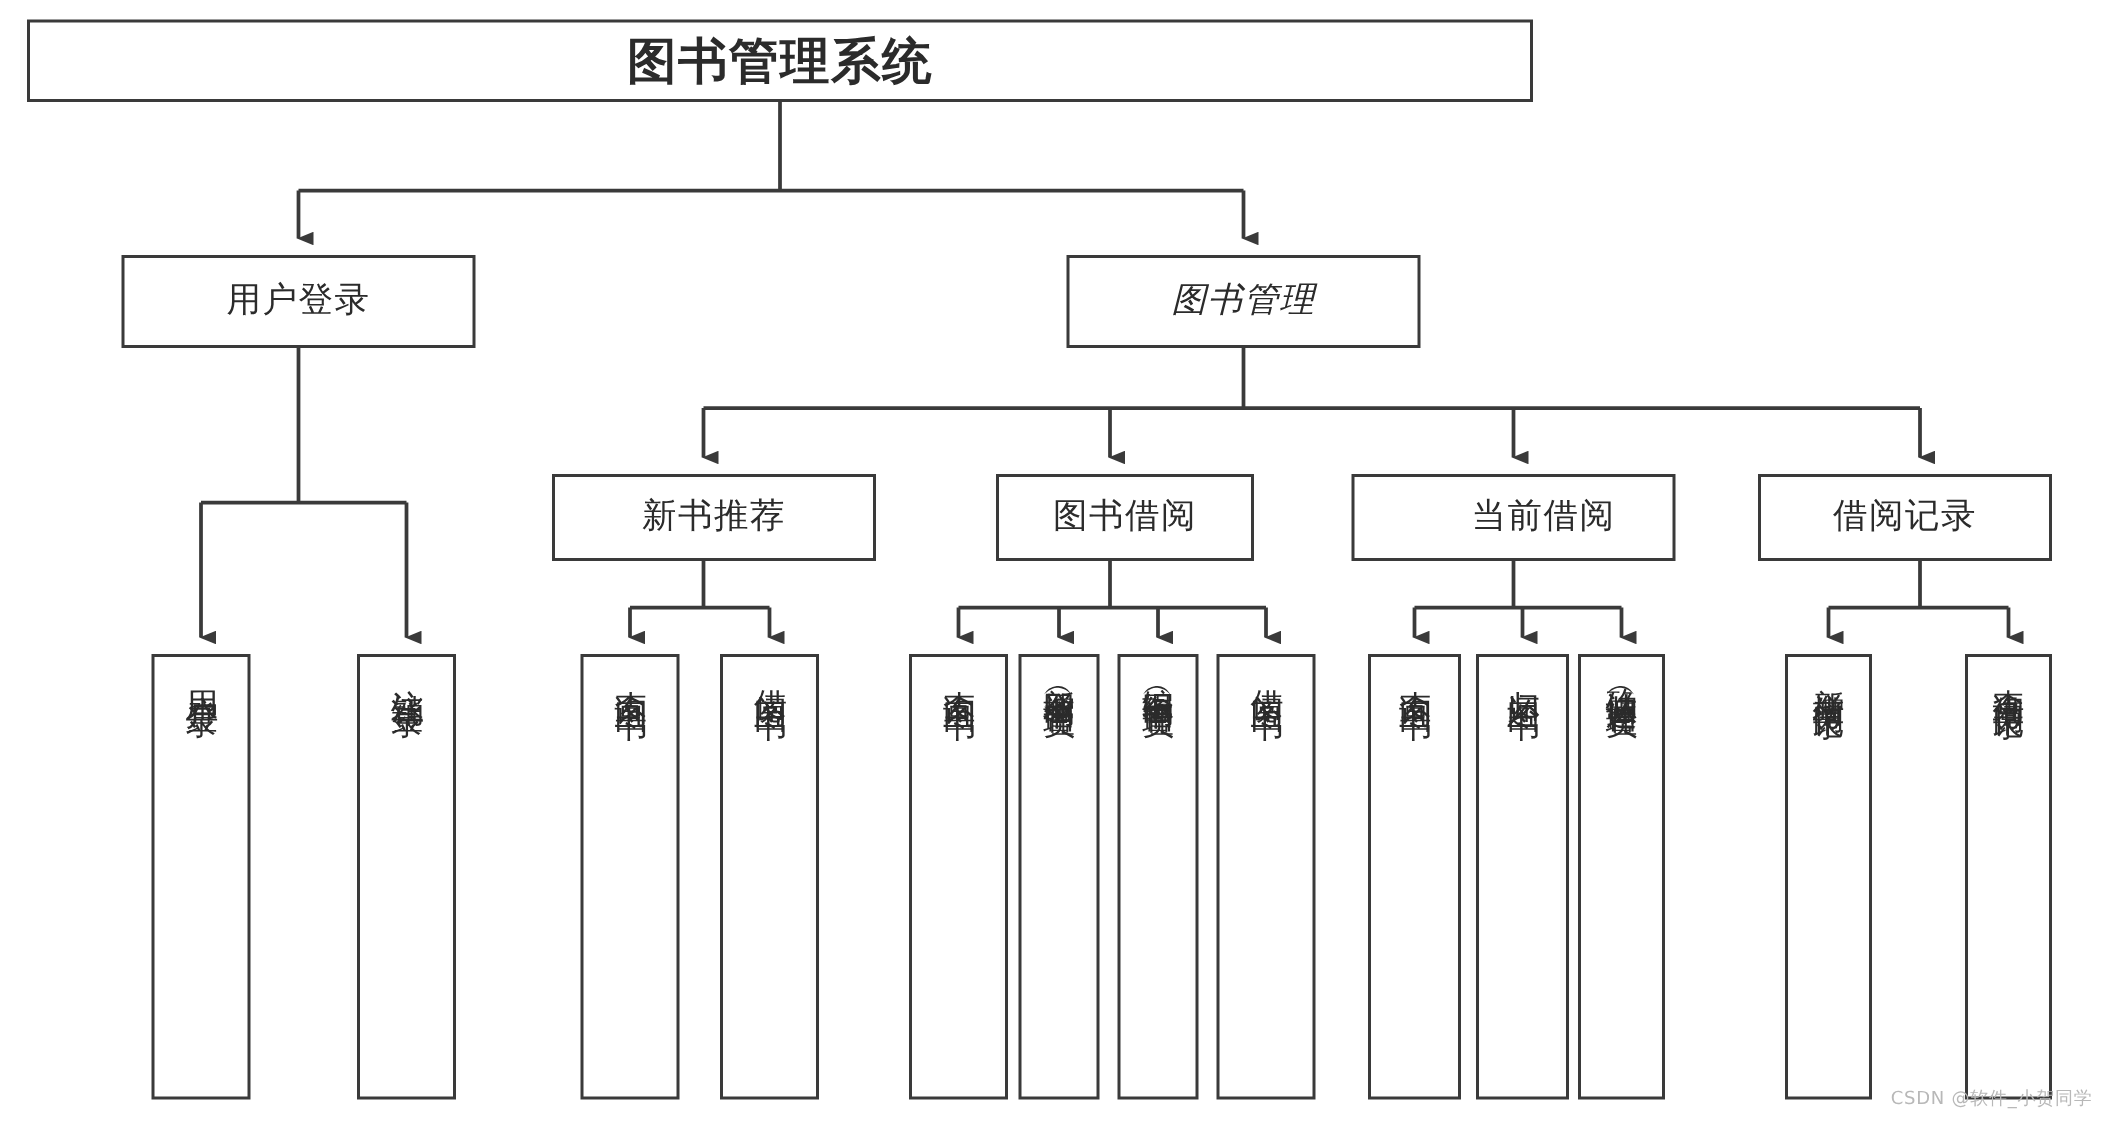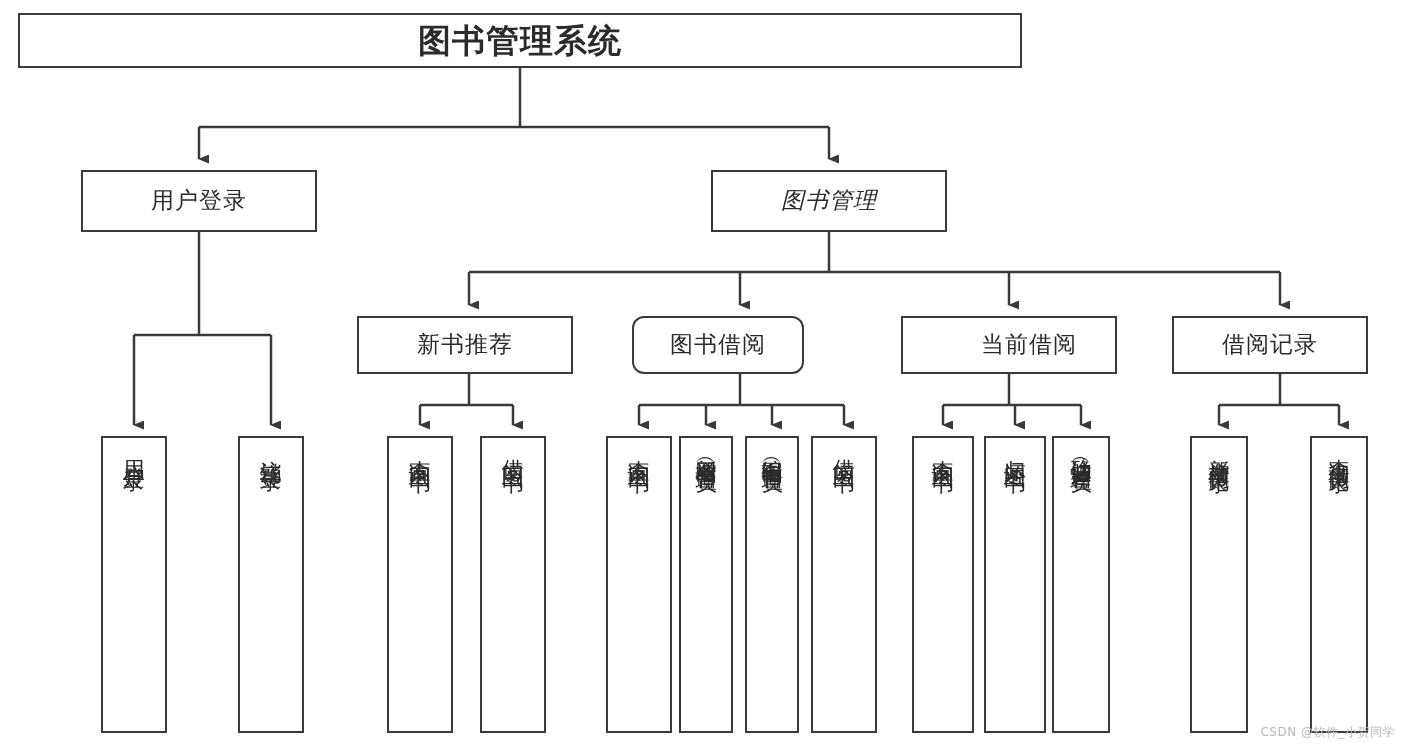"新书推荐" div.node { left: 357px -> 368px }
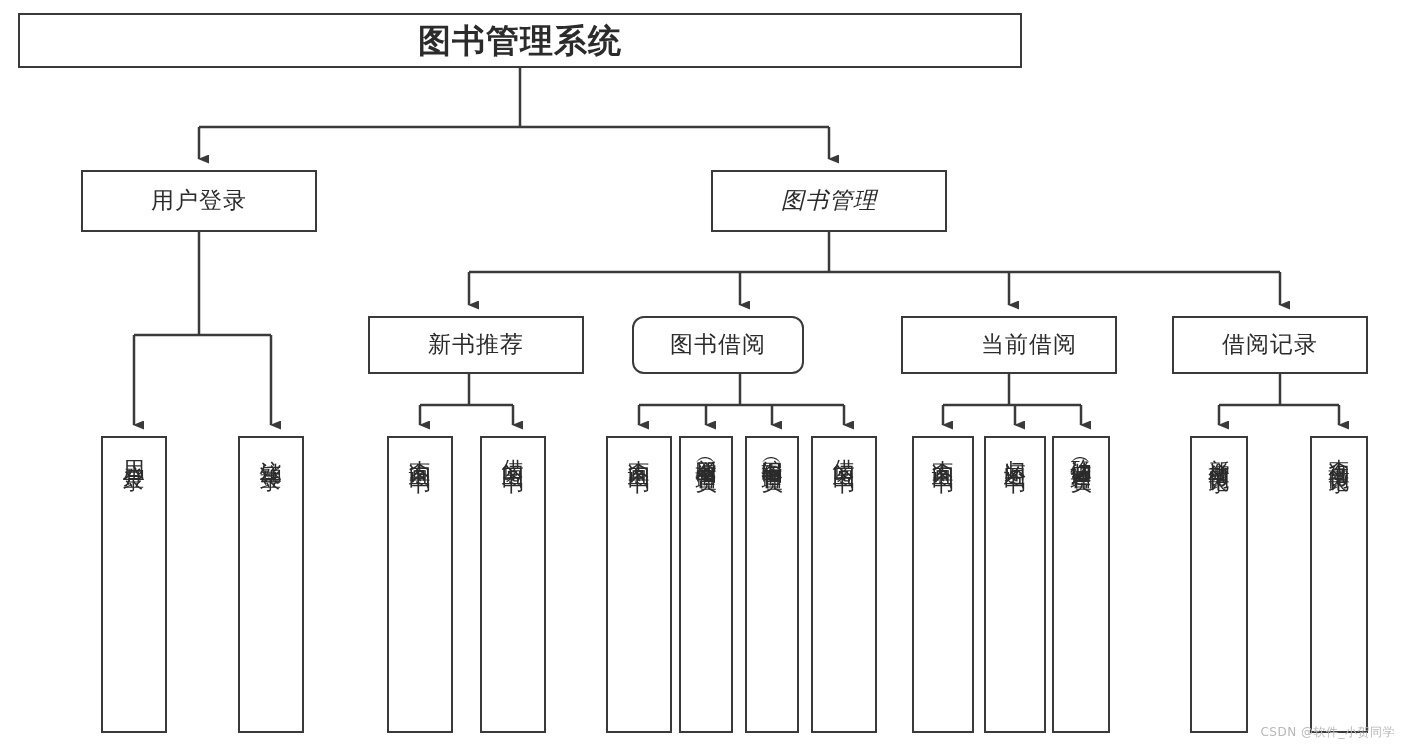"图书借阅" div.node { border-radius: 12px -> none; left: 632px -> 664px }
